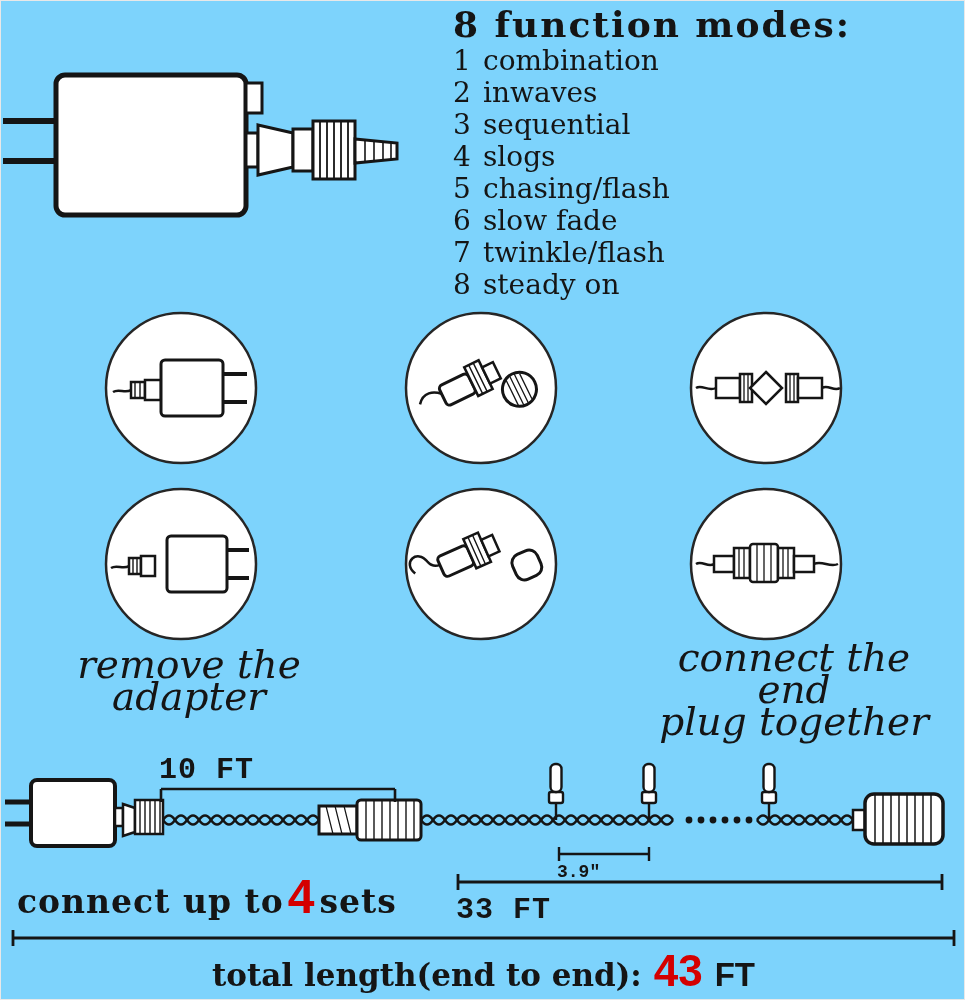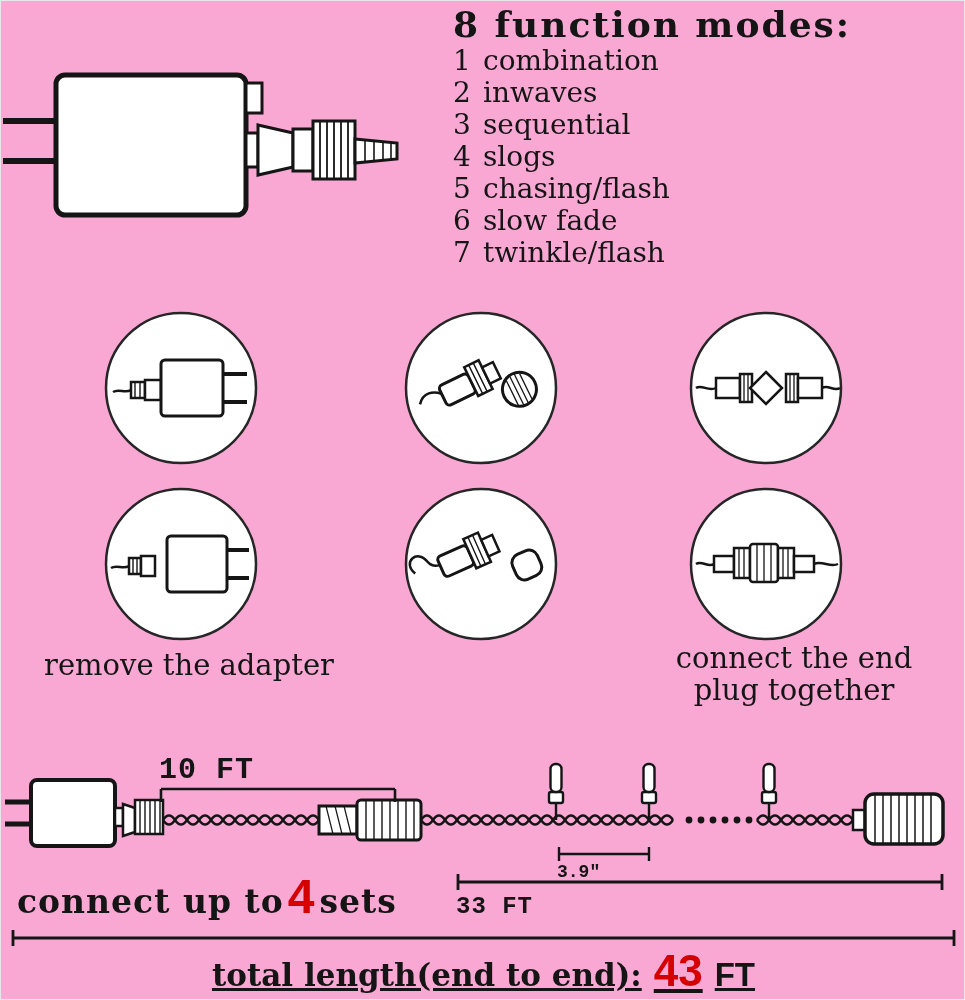"8 function modes:" .page { background: #f9a8d4 -> #7dd3fc }
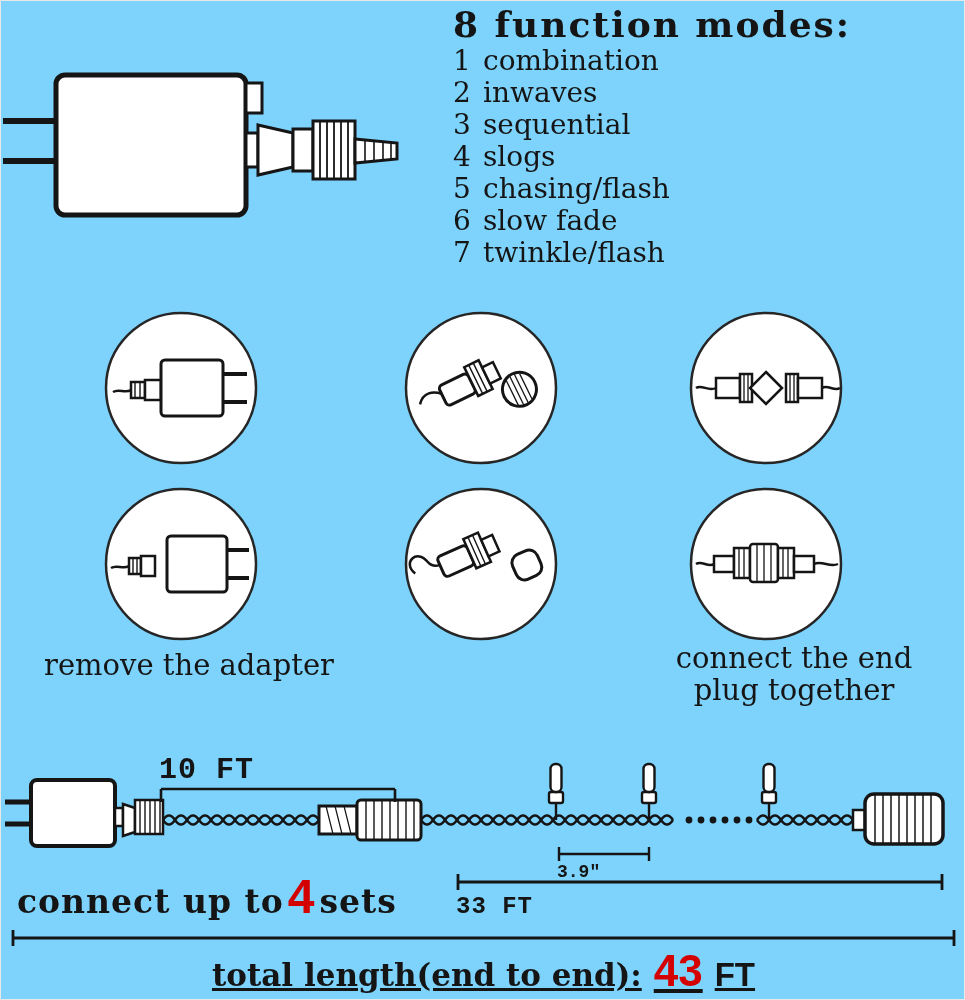"8 steady on" div.mode-item { html: none -> <div><span>8</span><span>steady on</span></div> }
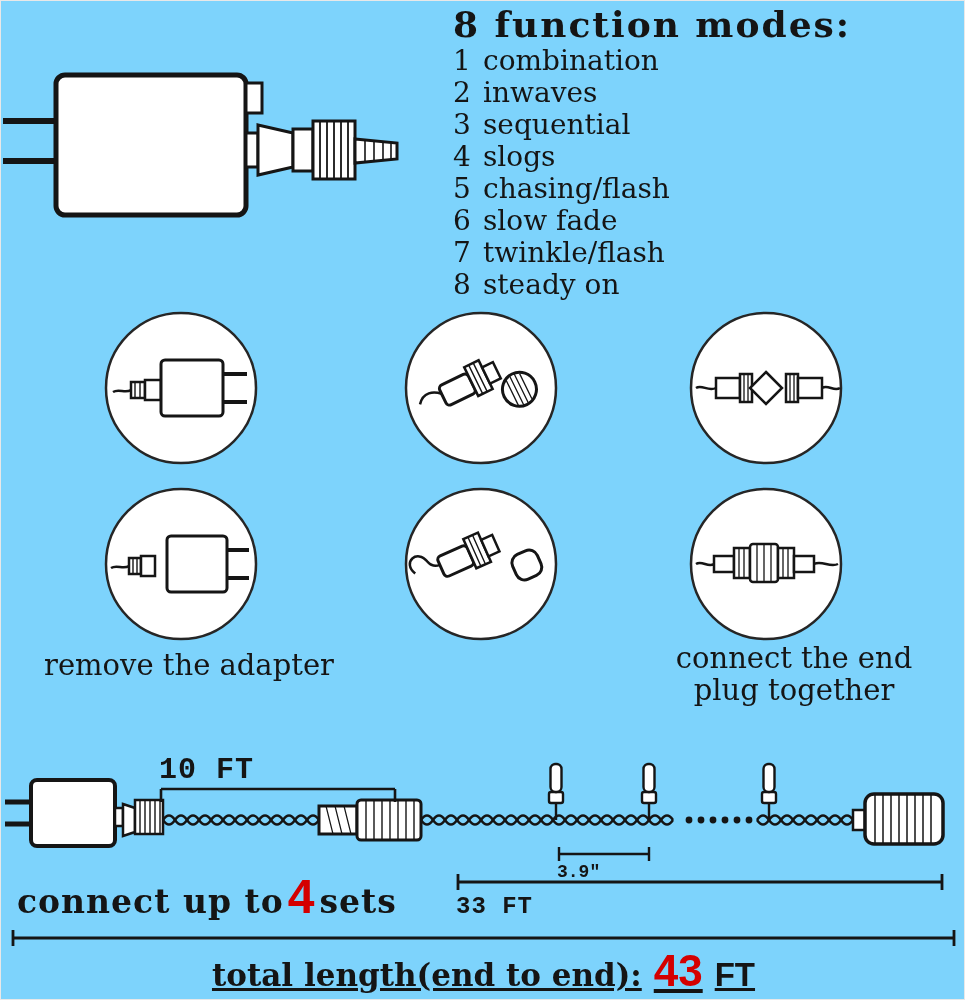"remove the adapter" .caption { font-size: 29px -> 39px; font-style: none -> italic }
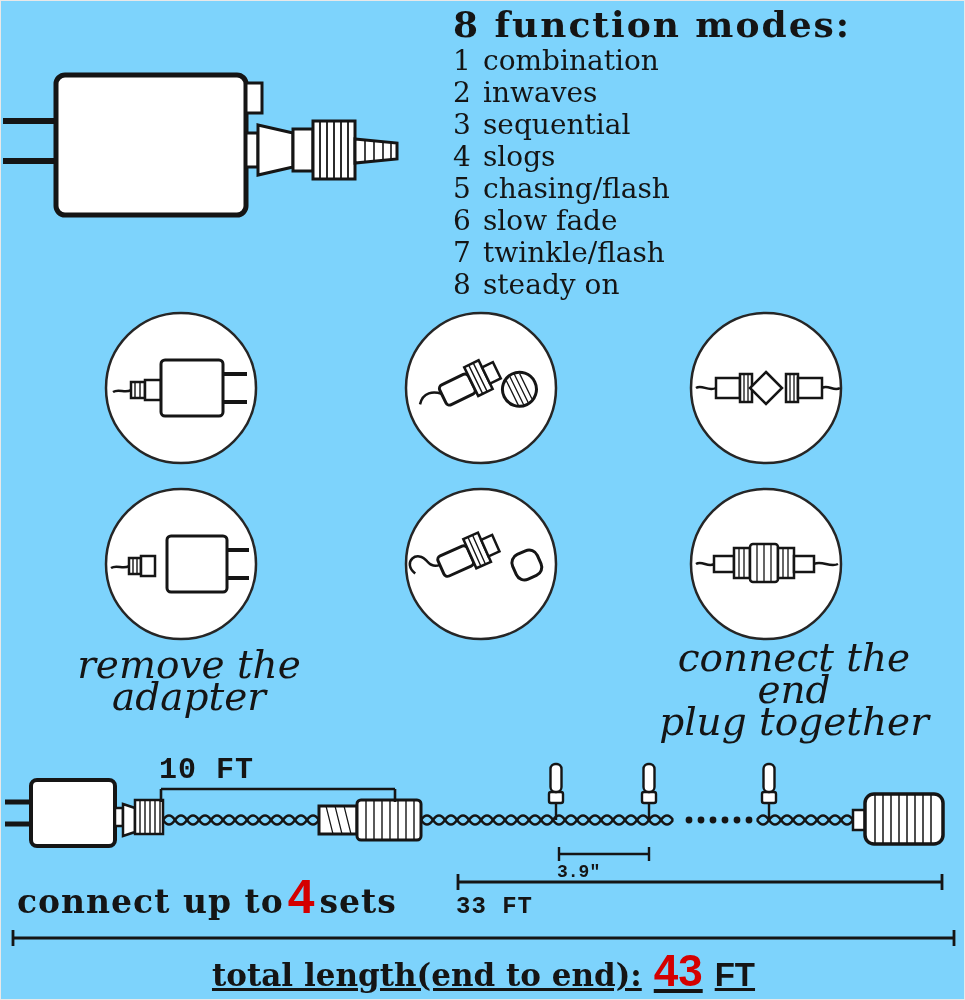"33 FT" .string-label { font-size: 24px -> 30px }
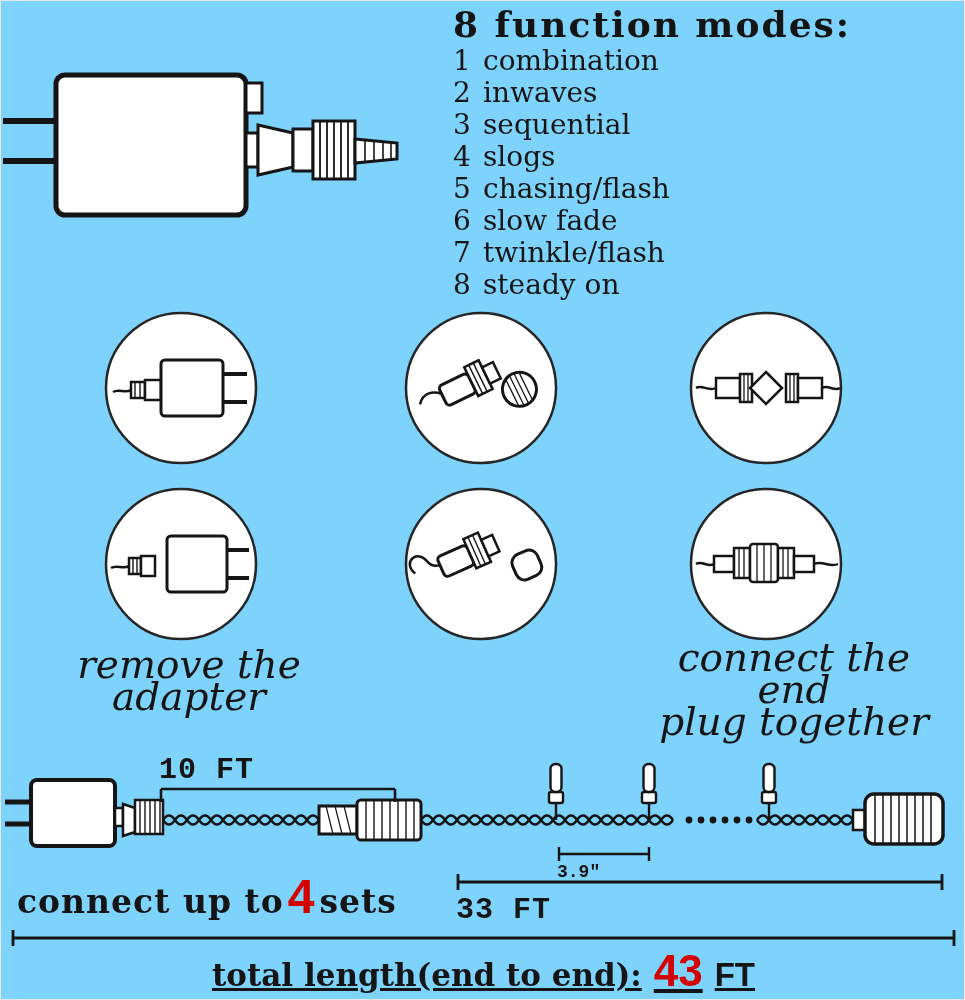"total length(end to end):" div.abs { text-decoration: underline -> none }
